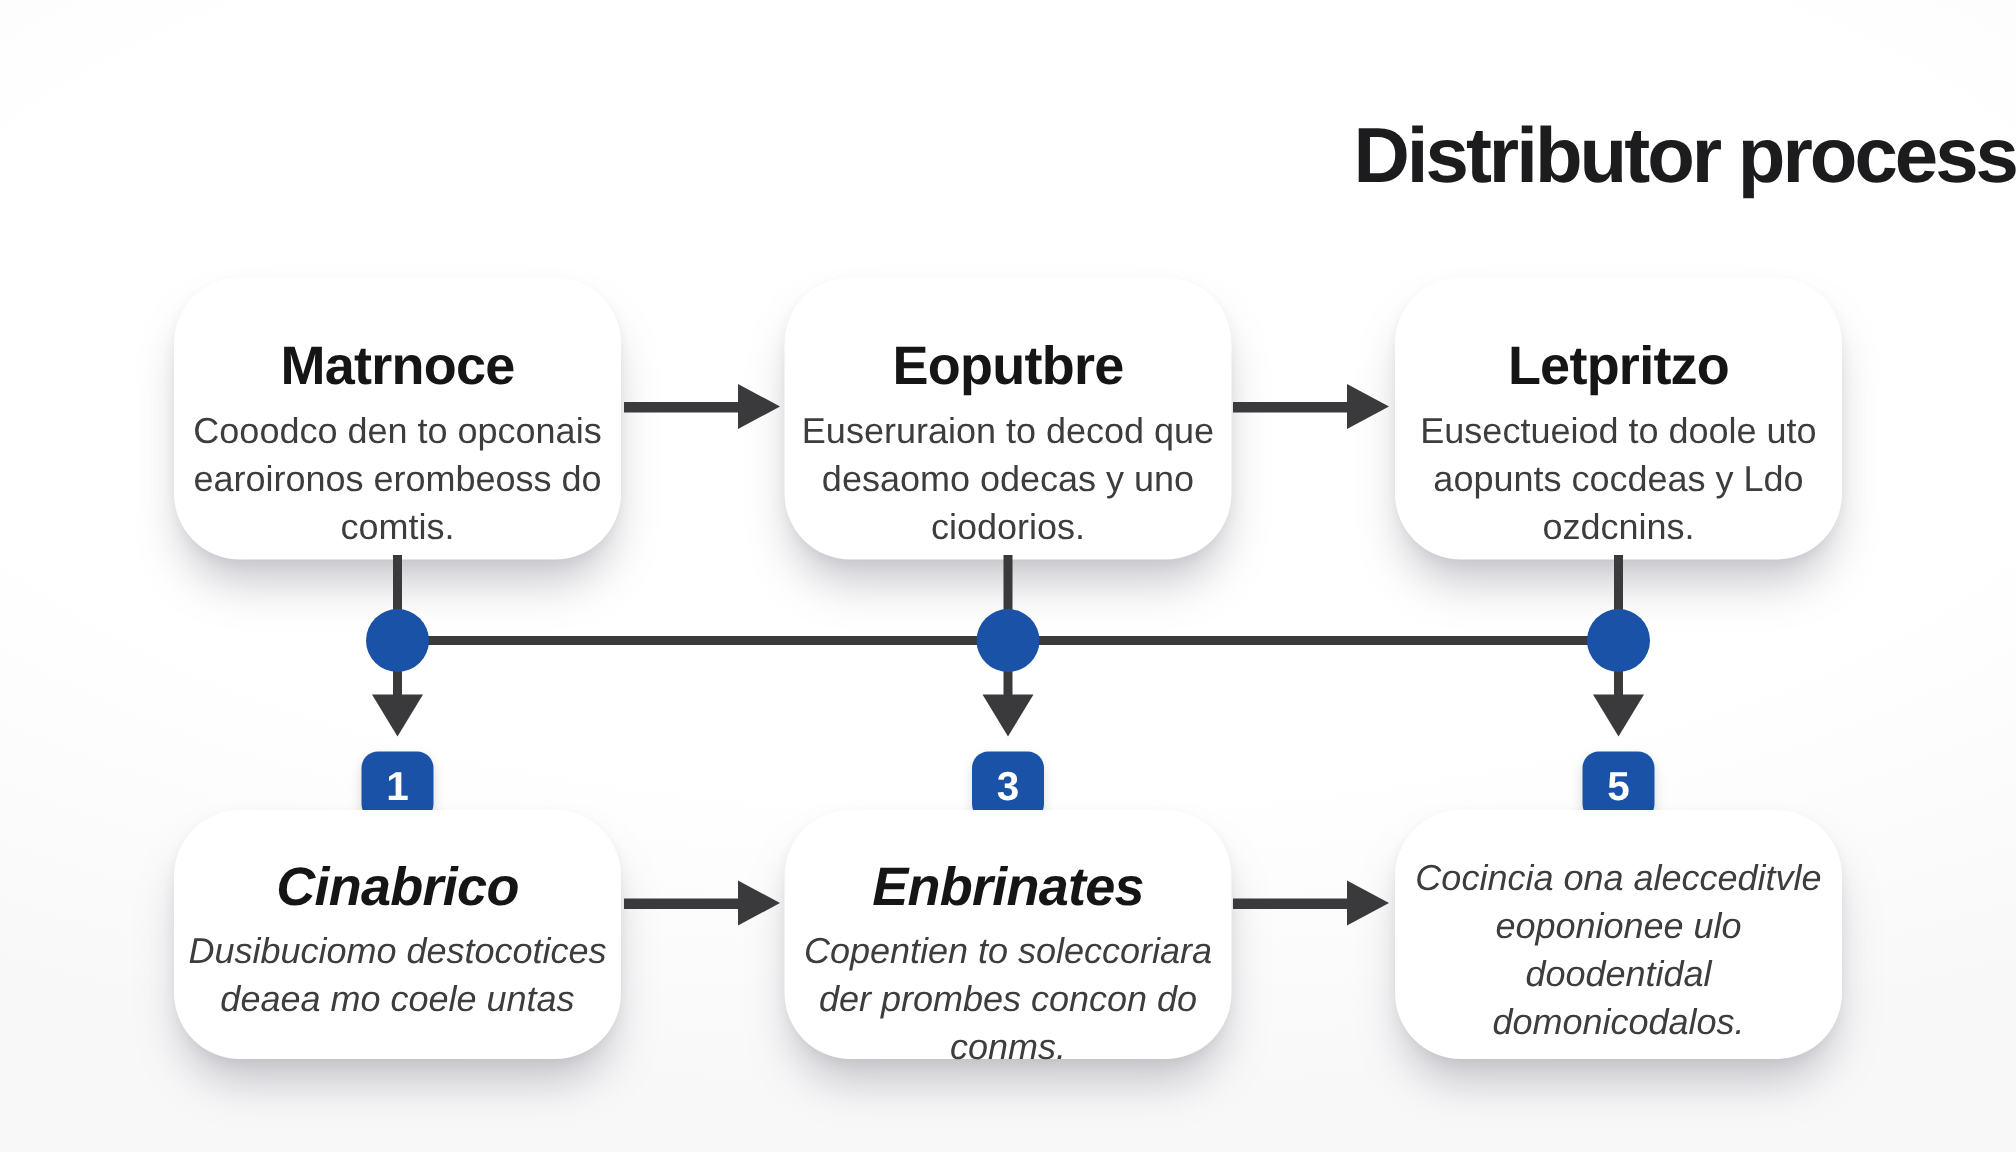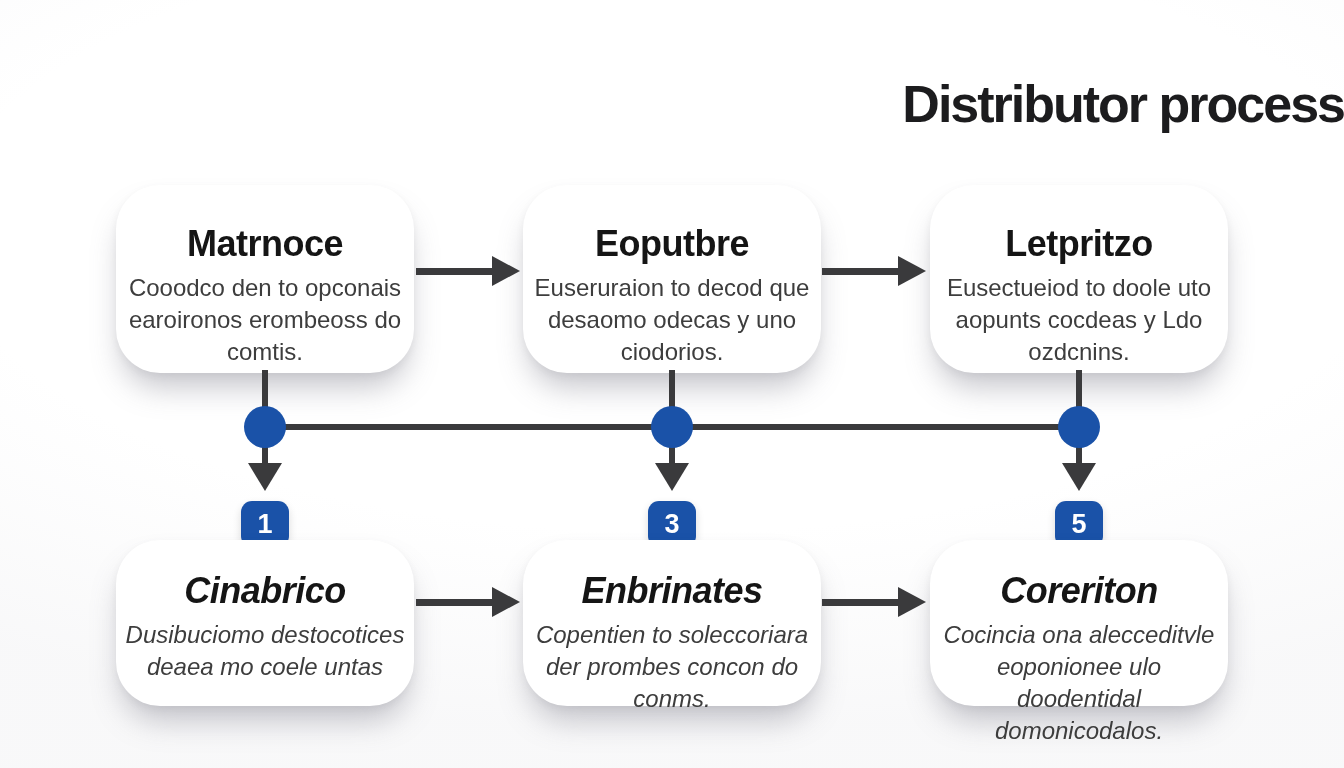"Coreriton" h2.card-title { html: <h2>Coreriton</h2> -> none }
